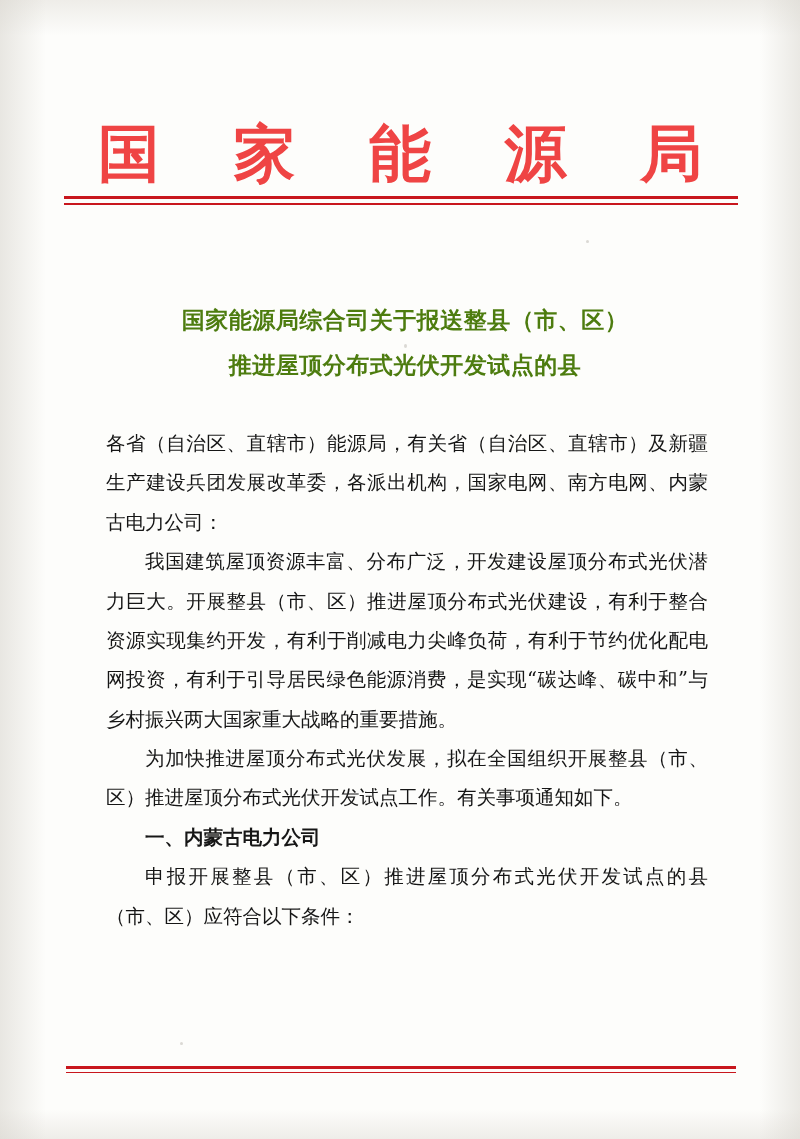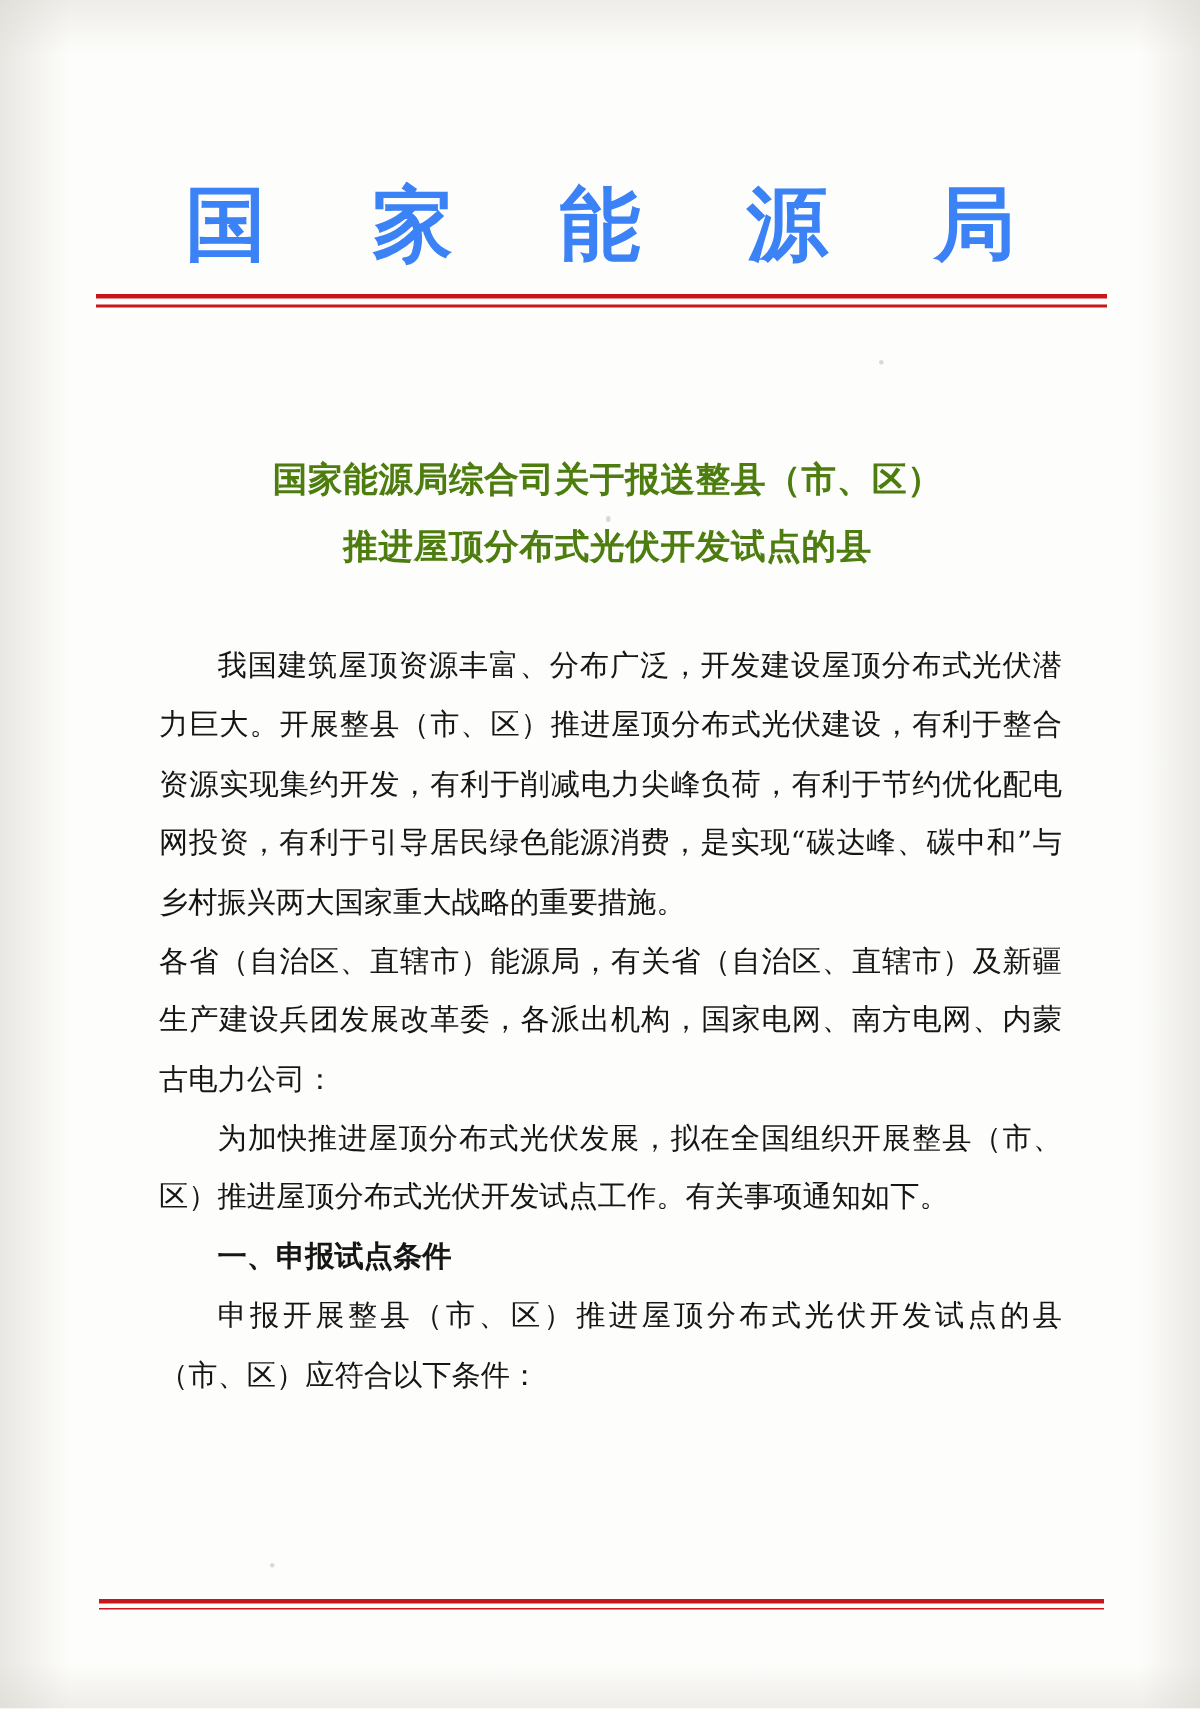"国 家 能 源 局" .letterhead-title { color: #3b82f6 -> #ef4444; font-size: 54px -> 62px }
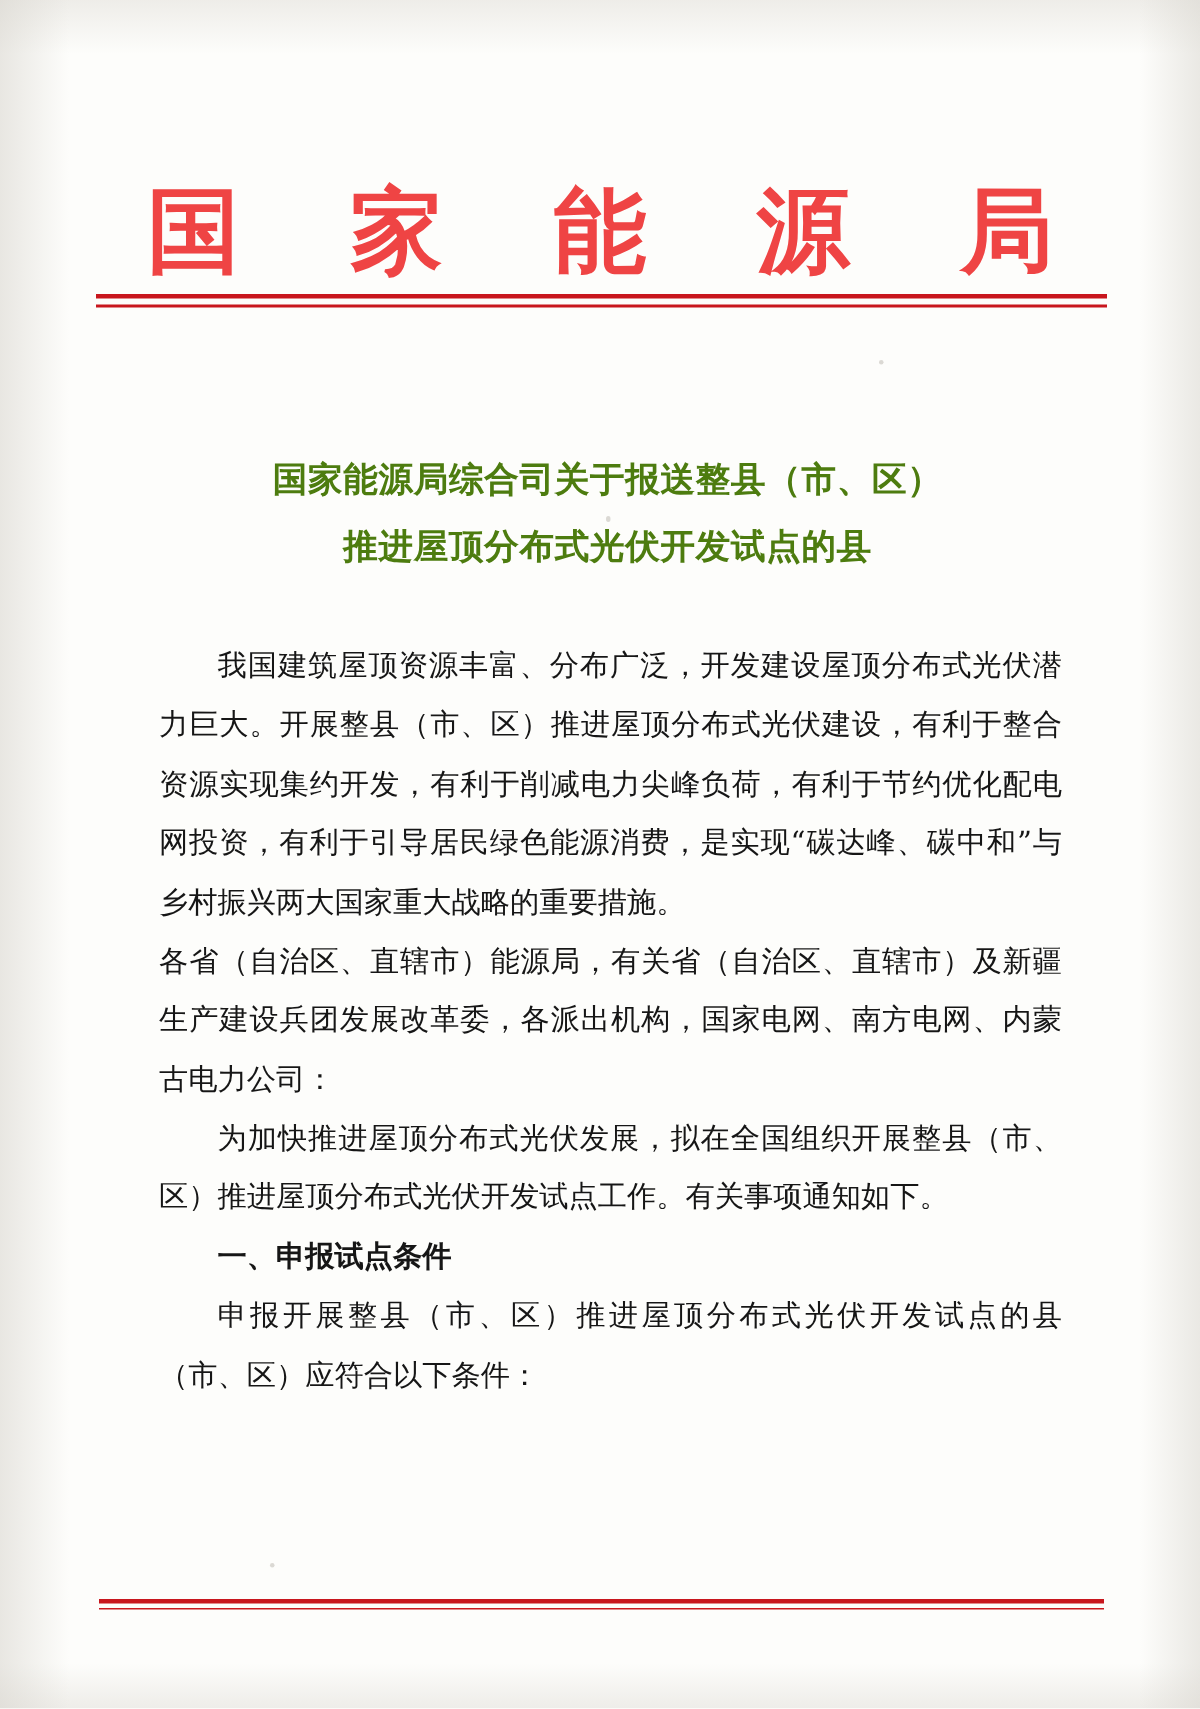"我国建筑屋顶资源丰富、分布广泛，开发建设屋顶分布式光伏潜力巨大。开展整县（市、区" p.para { order: before "各省（自治区、直辖市）能源局，有关省（自治区、直辖市）及新疆生产建设兵团发展改革" -> after "各省（自治区、直辖市）能源局，有关省（自治区、直辖市）及新疆生产建设兵团发展改革" }
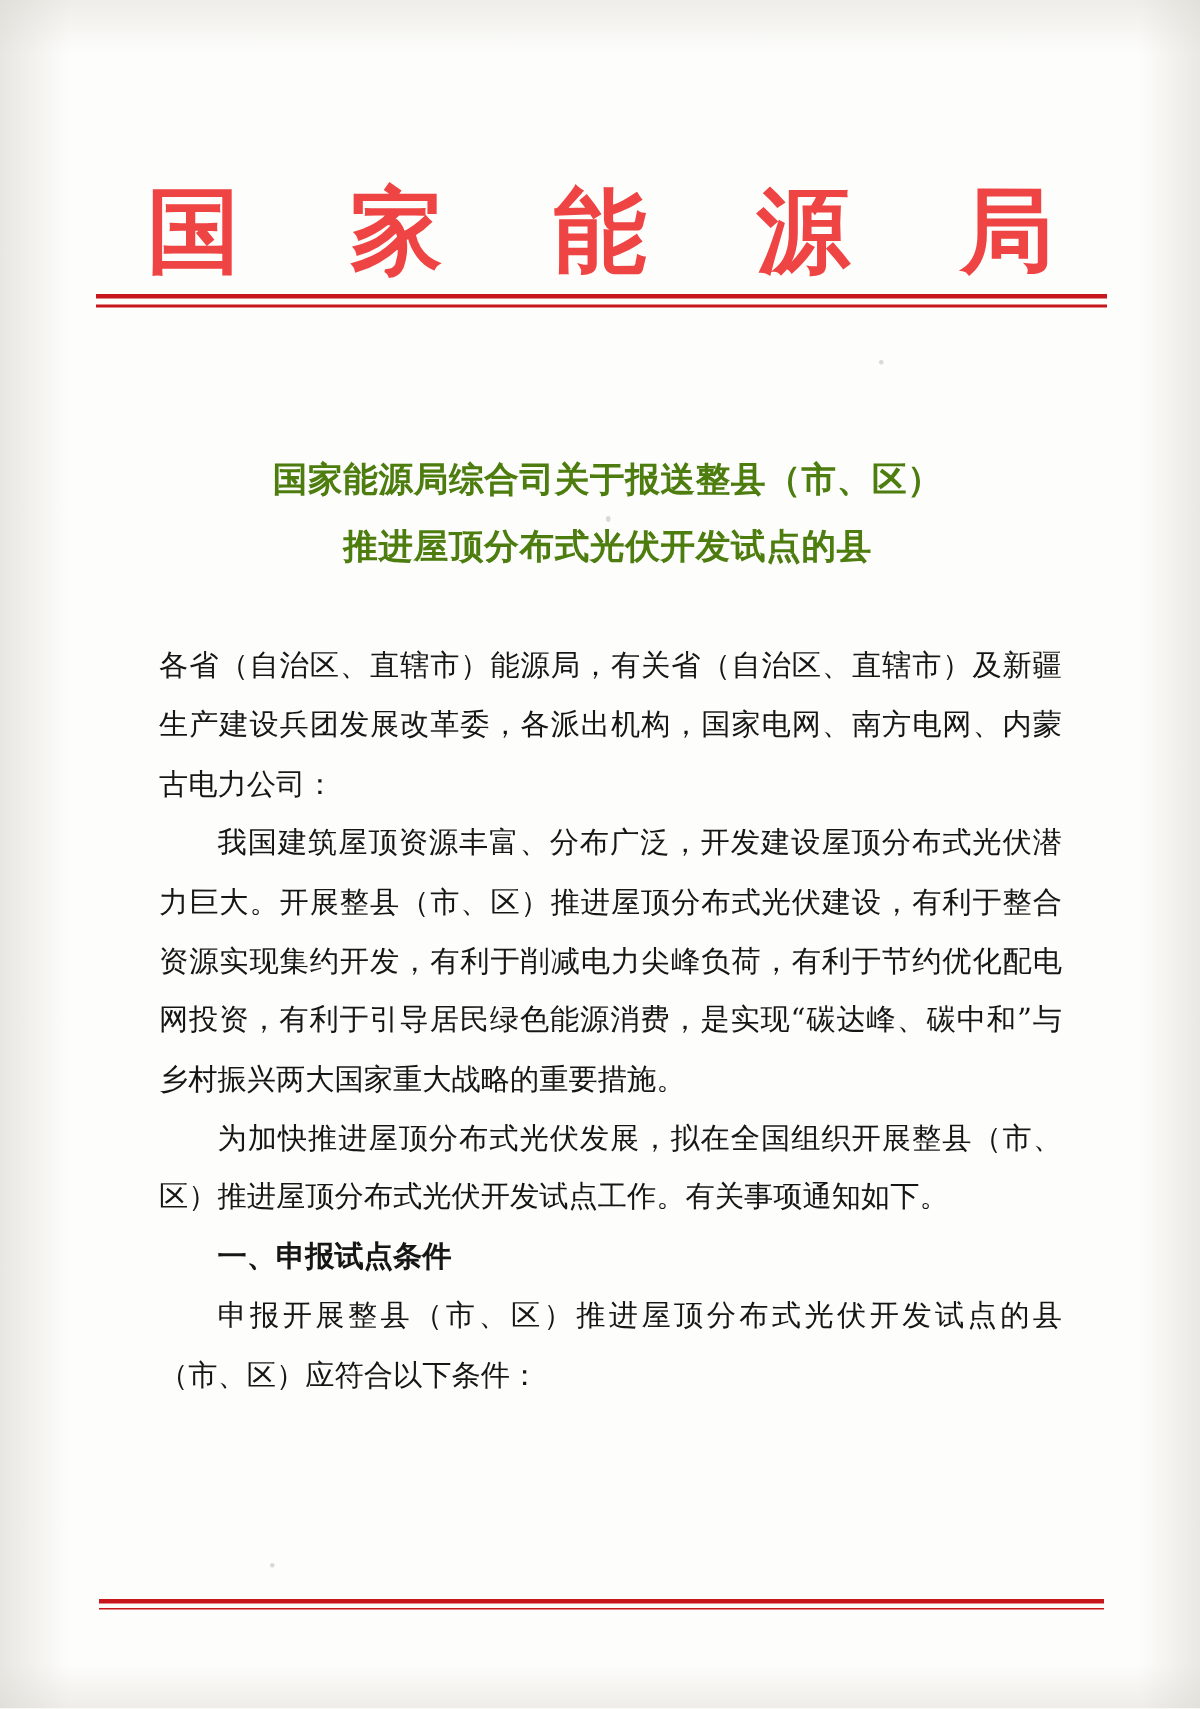"一、申报试点条件" p.para { text: 申报试点条件 -> 内蒙古电力公司 }
